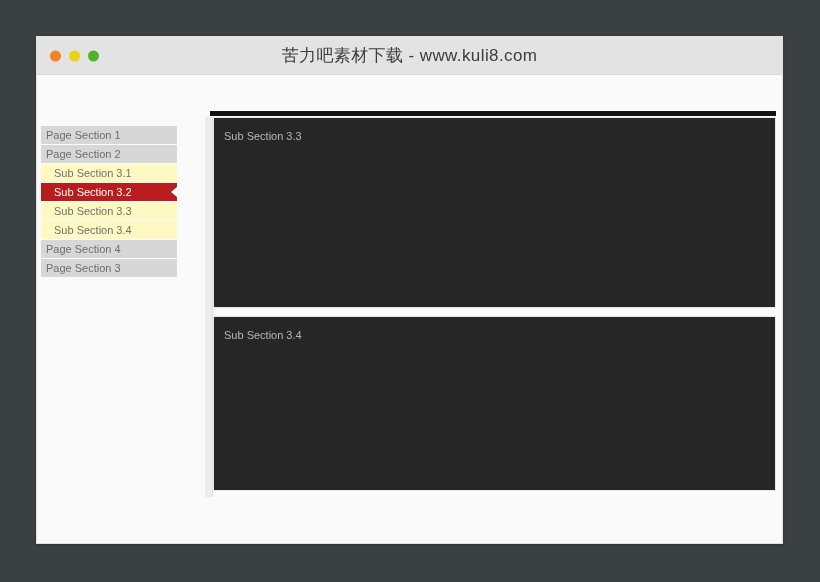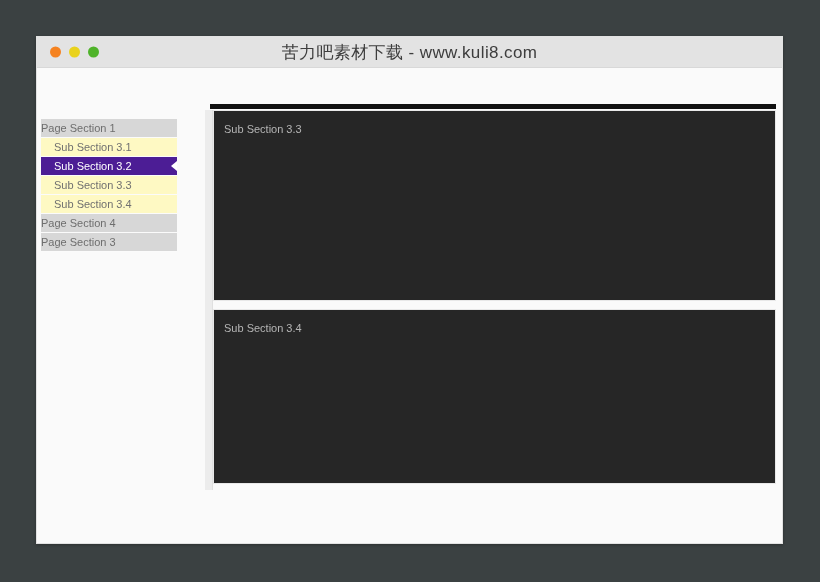"苦力吧素材下载 - www.kuli8.com" .titlebar { height: 31px -> 38px }
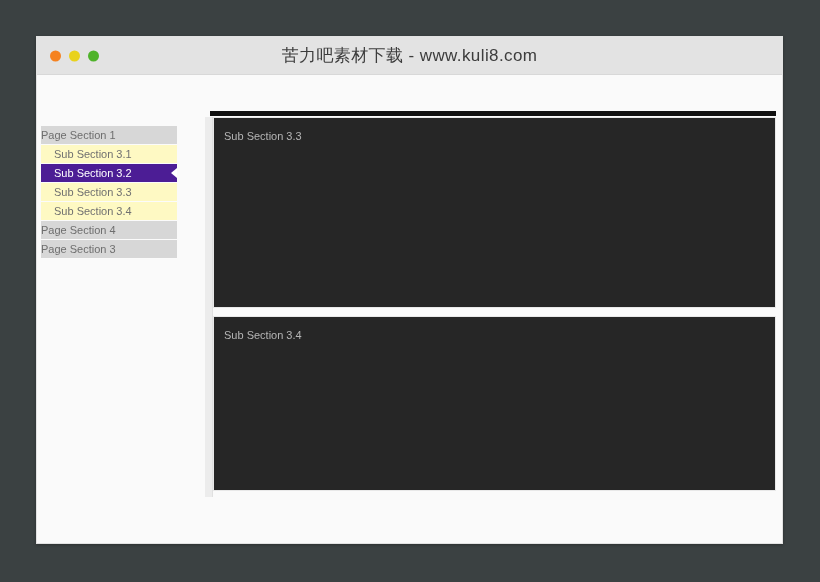"Page Section 1" .nav-item { padding-left: none -> 5px }
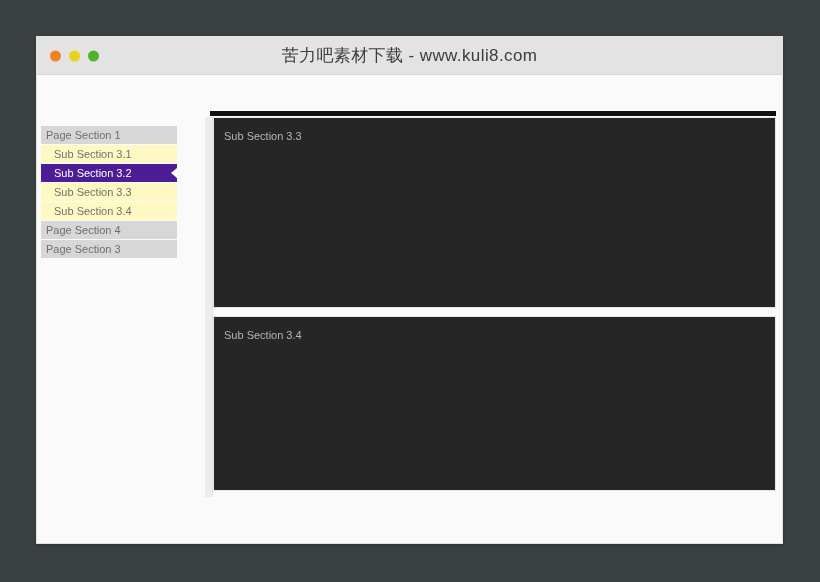"Page Section 2" div.nav-item { html: none -> <div>Page Section 2</div> }
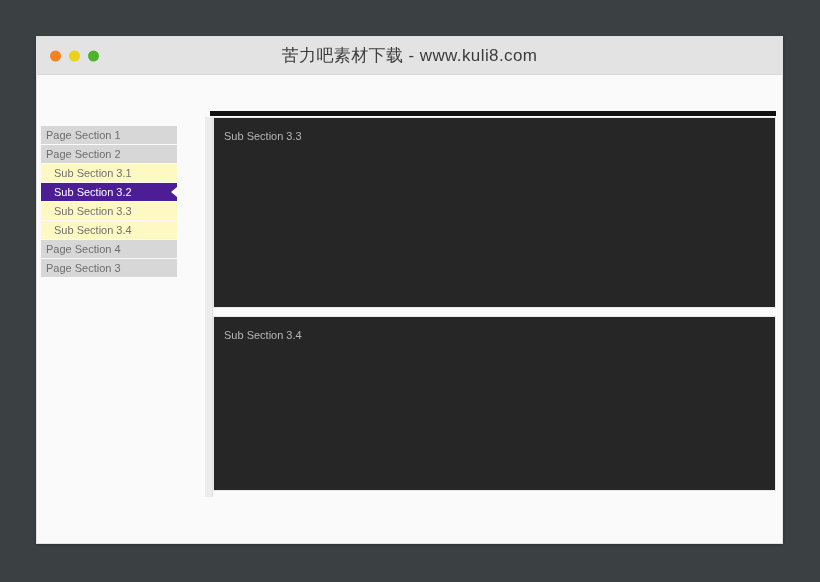"Sub Section 3.2" .nav-item.active { background: #4c1d95 -> #b91c1c }
